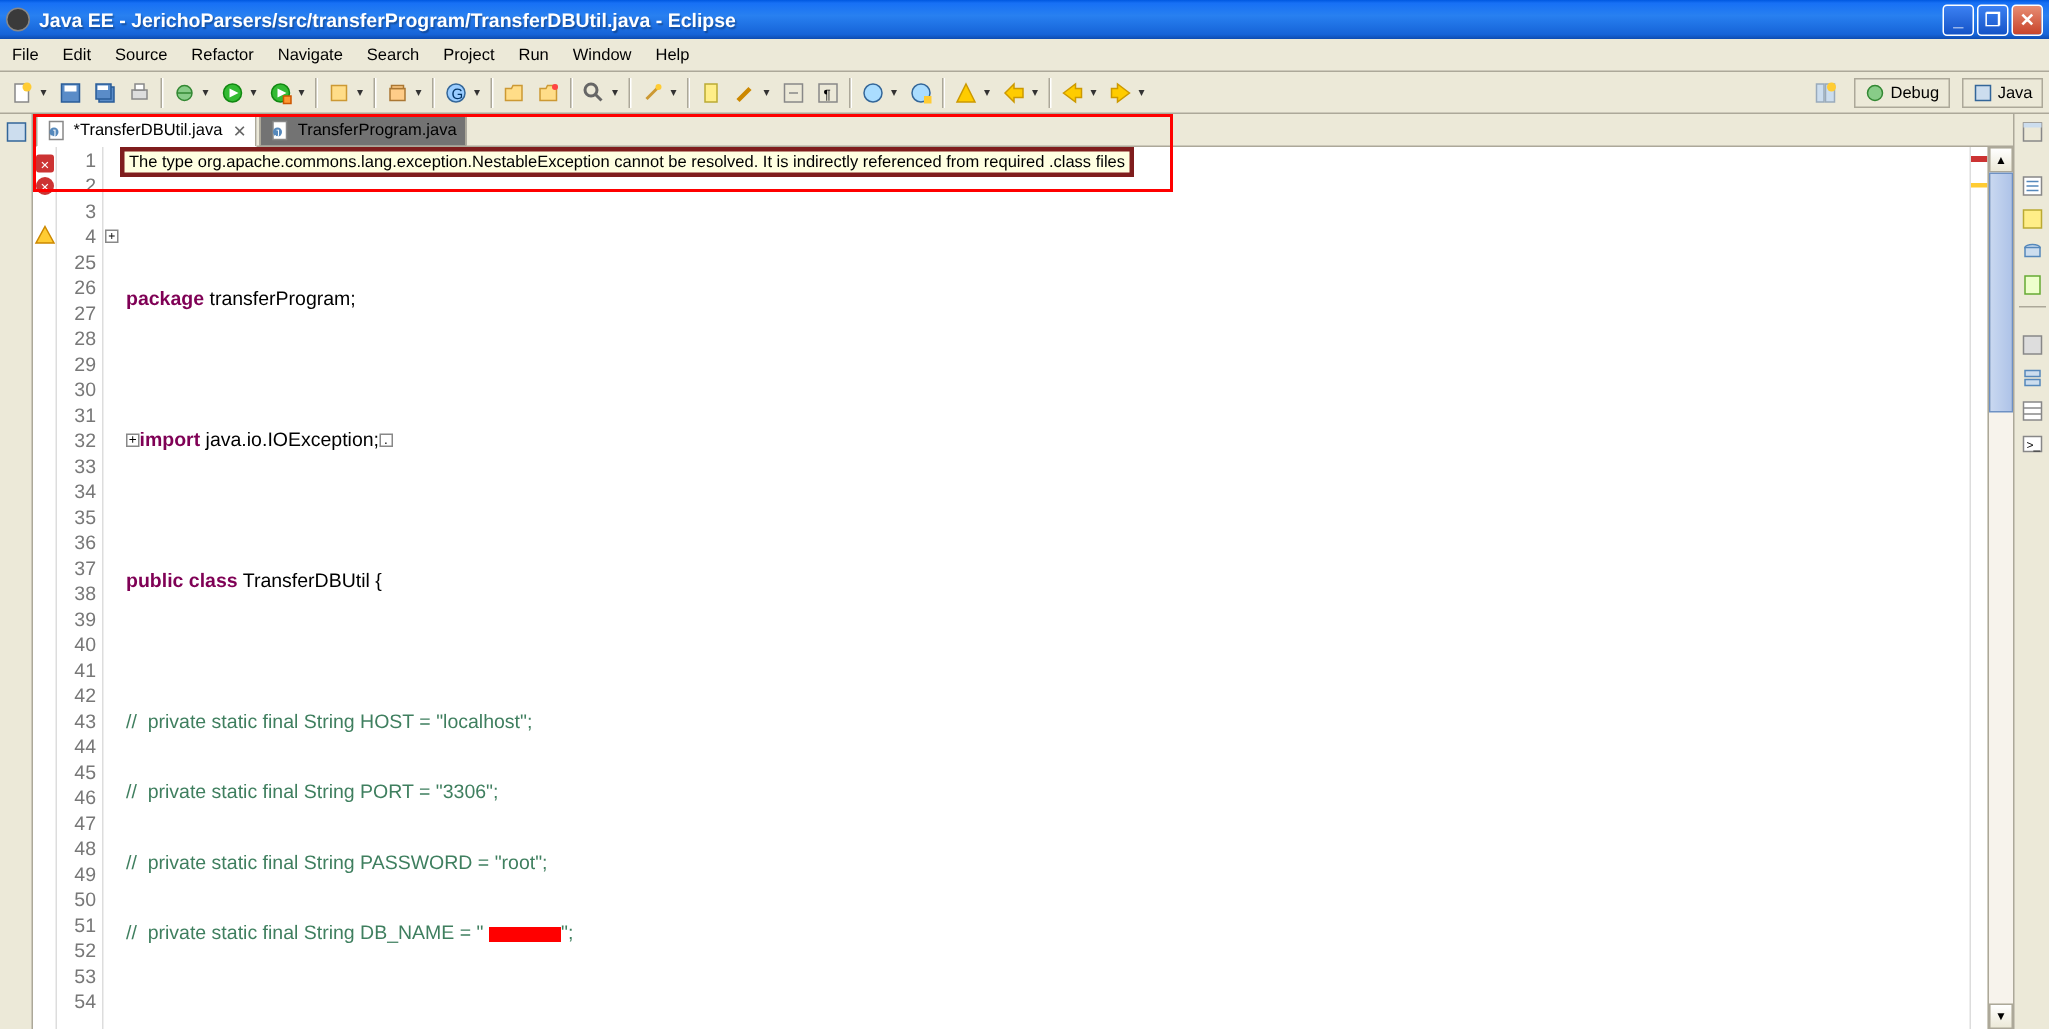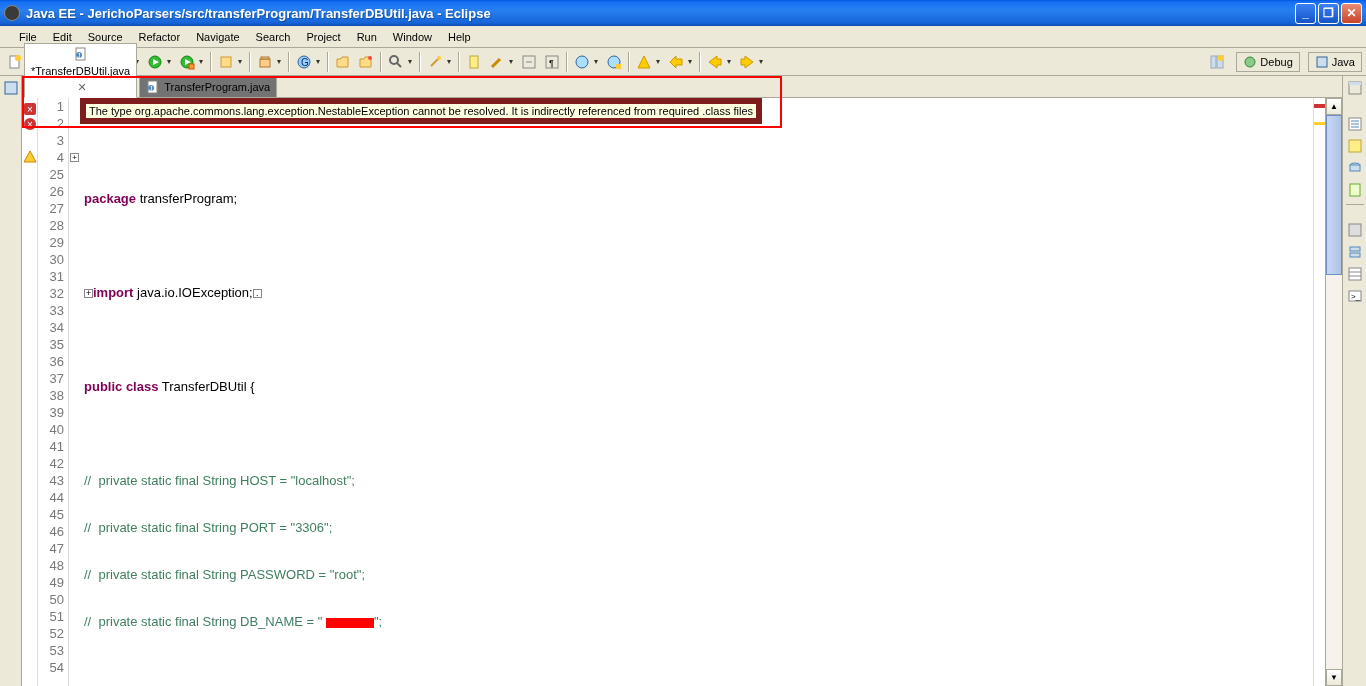"File" .menubar { padding: 0 11px -> 0 0 }
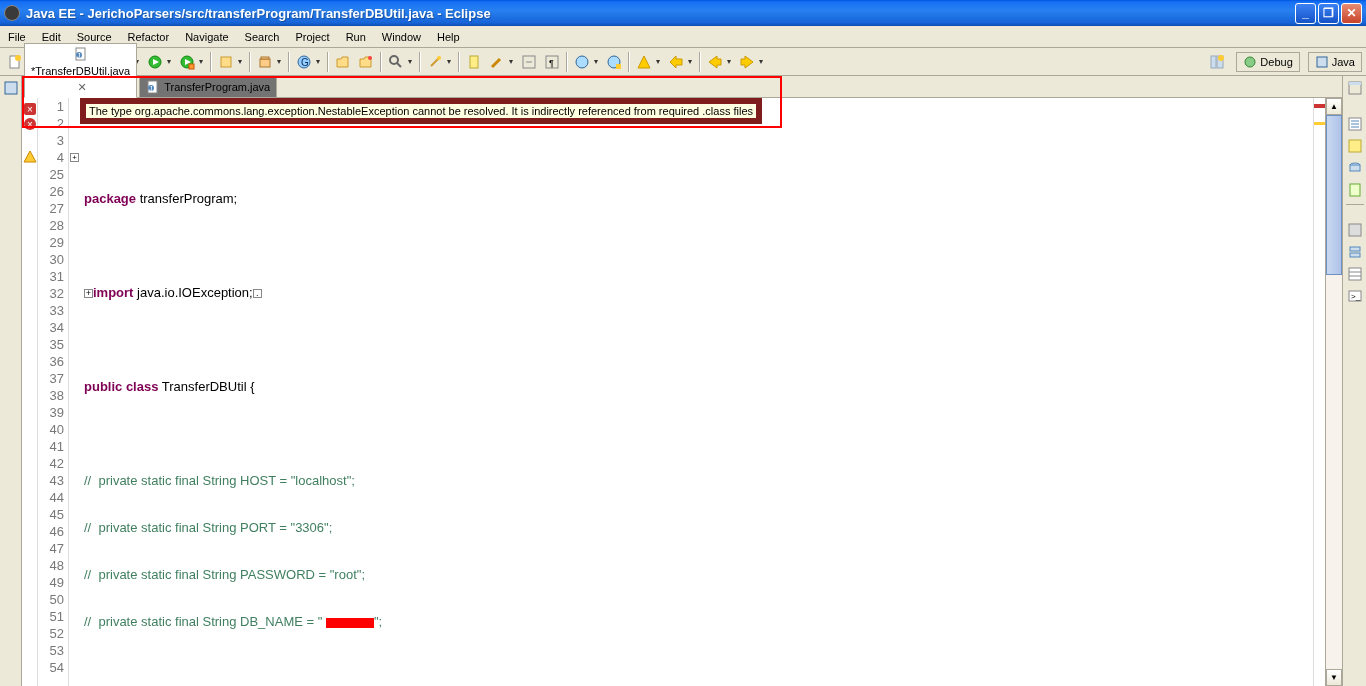"*TransferDBUtil.java" .tab.active { flex-direction: column -> none }
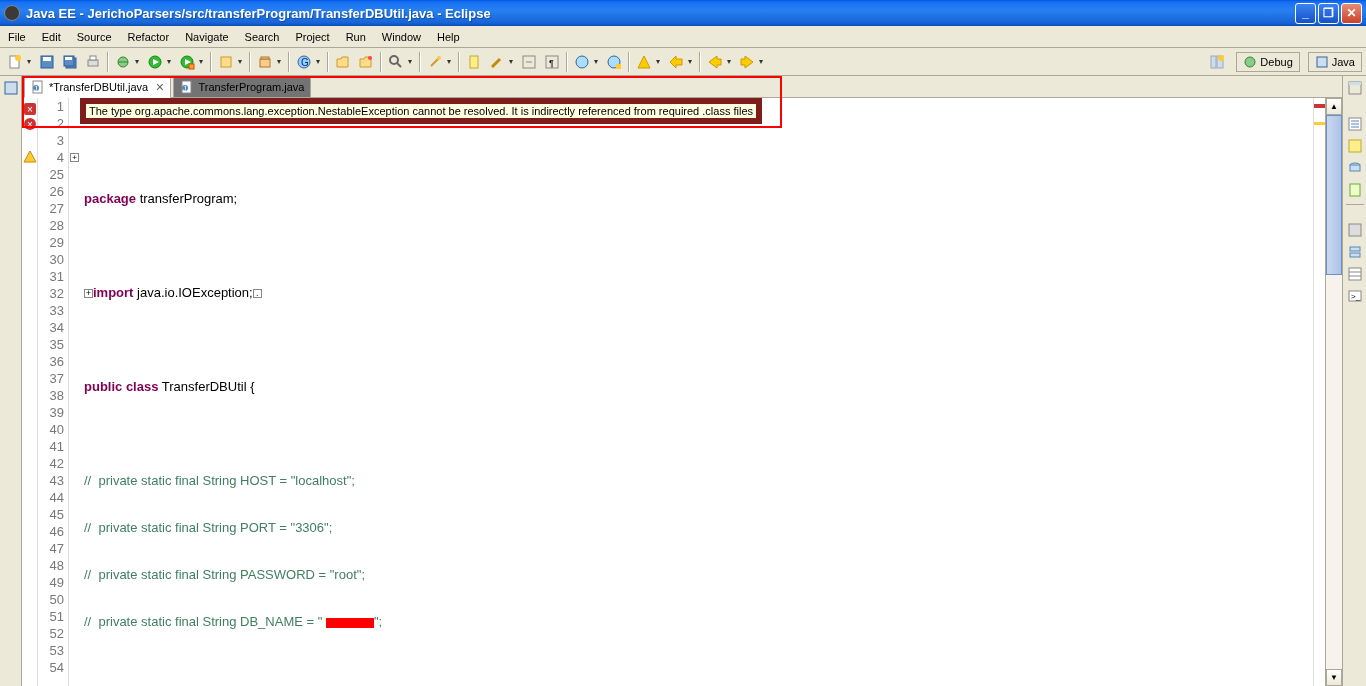"The type" .tooltip-box { border: 6px solid #7f1d1d -> 3px solid #7f1d1d }
